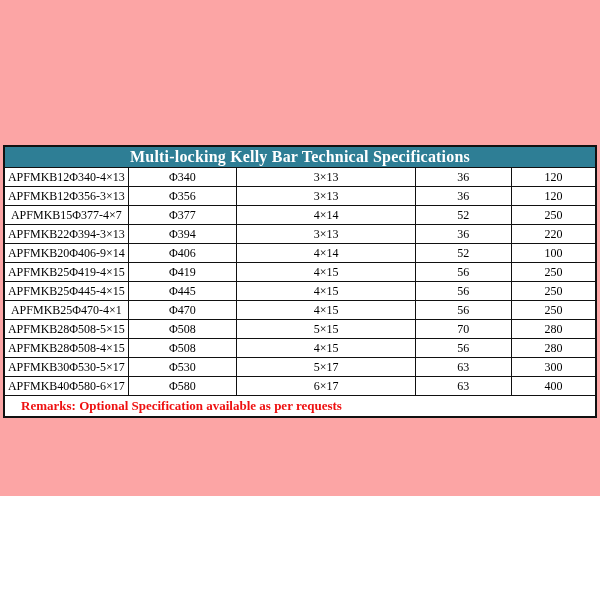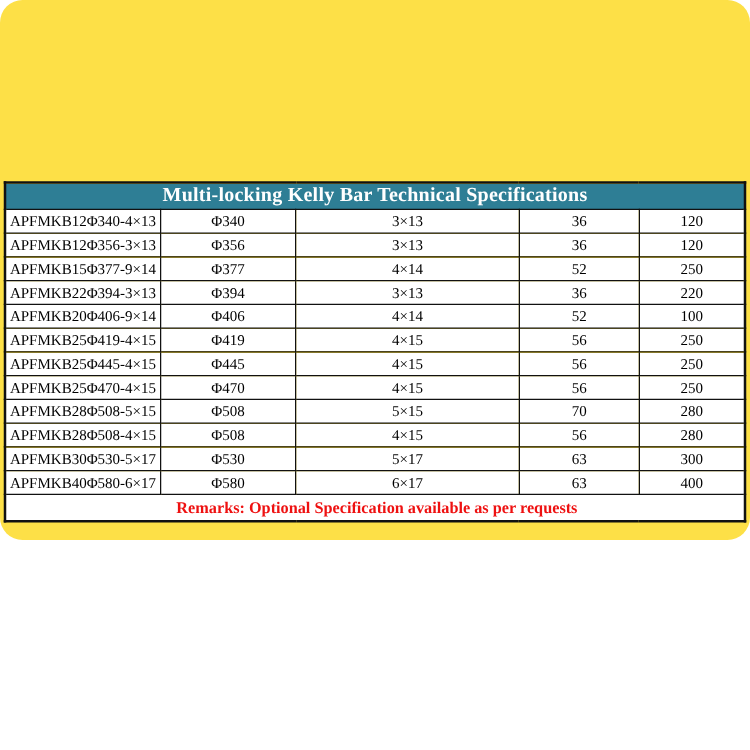"Multi-locking Kelly Bar Technical" .page { background: #fde047 -> #fca5a5; border-radius: 18px -> none; height: 432px -> 496px }
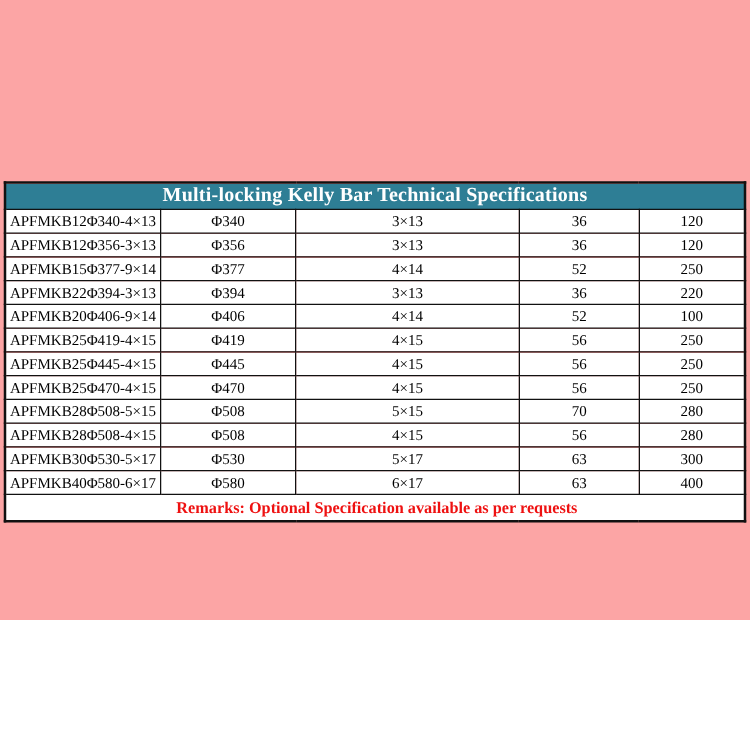"APFMKB15Φ377-9×14" td { text: APFMKB15Φ377-9×14 -> APFMKB15Φ377-4×7 }
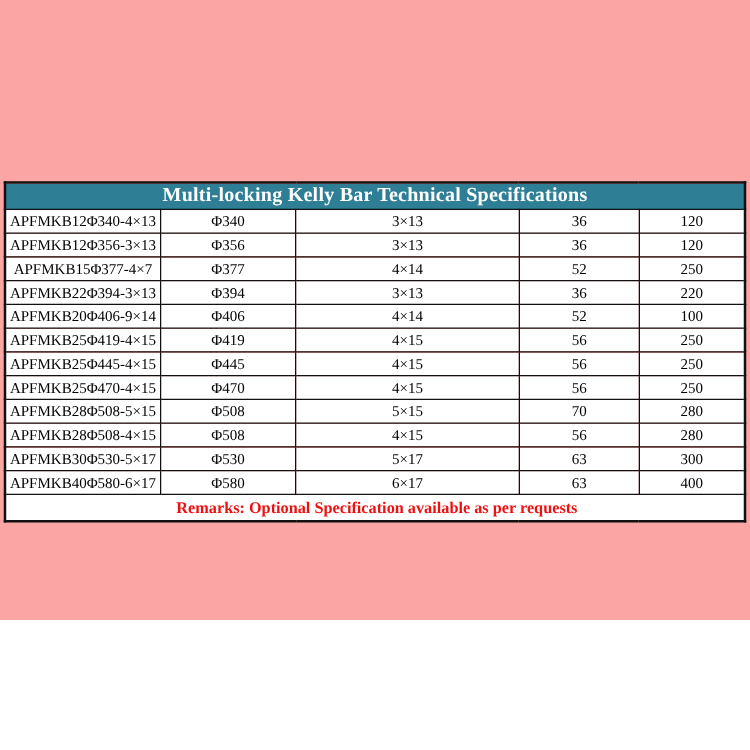"APFMKB25Φ470-4×15" td { text: 15 -> 1 }
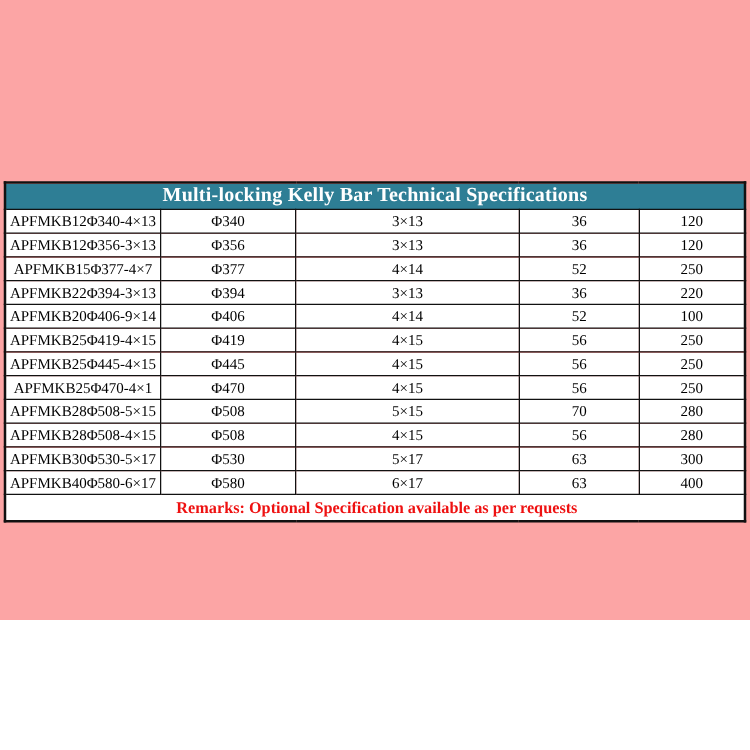"Remarks: Optional Specification" .remarks-row td { padding-left: 4px -> 16px; text-align: center -> left }
